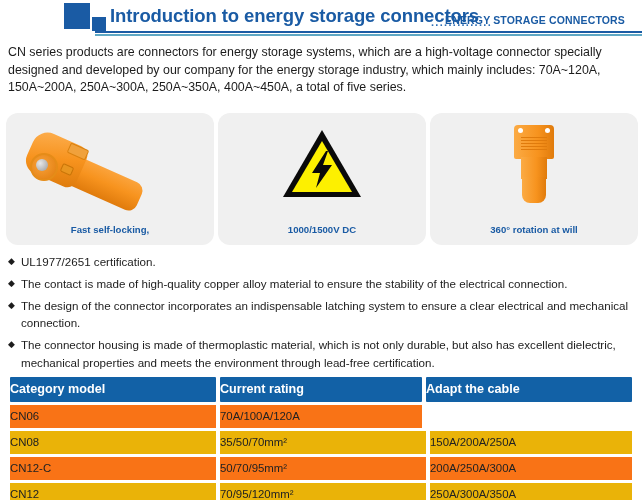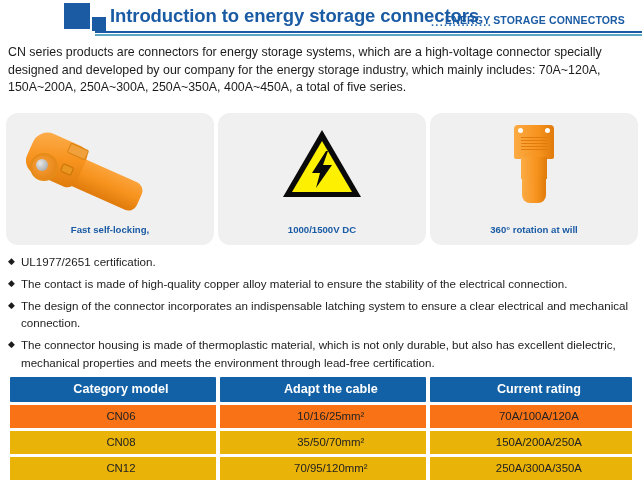"Category model" .tcell { padding-left: 16px -> none; text-align: center -> left }
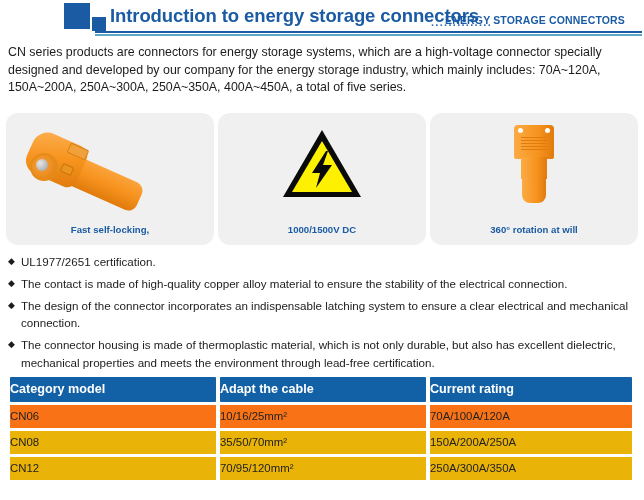"Adapt the cable" div.tcell { order: before "Current rating" -> after "Current rating" }
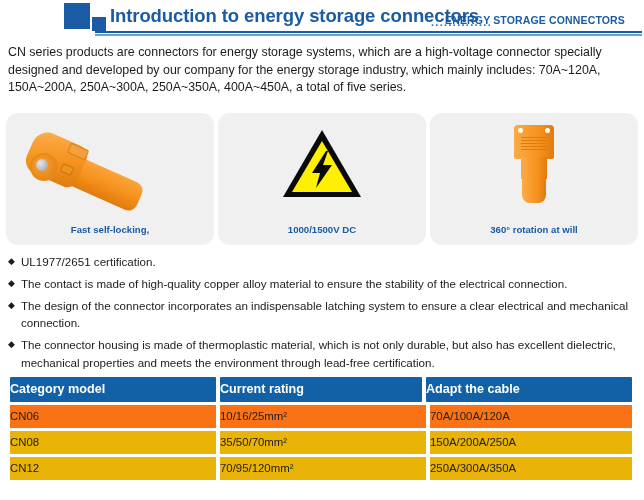"10/16/25mm²" div.tcell { html: <div>10/16/25mm²</div> -> none }
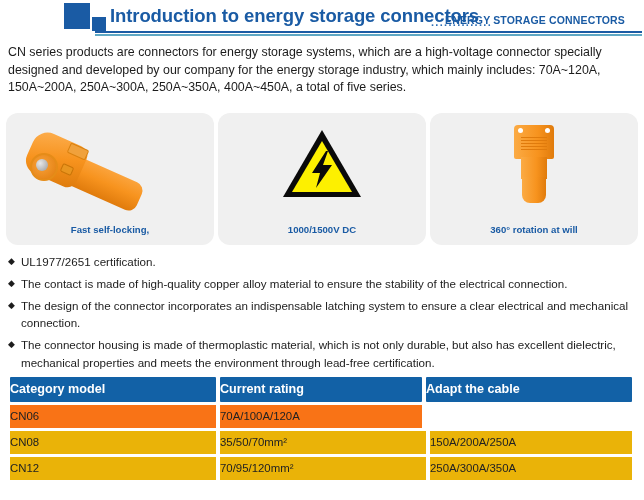"CN12-C" div.trow { html: none -> <div> <div>CN12-C</div> <div>50/70/95mm²</div> <div>200A/250A/300A</div> </div> }
